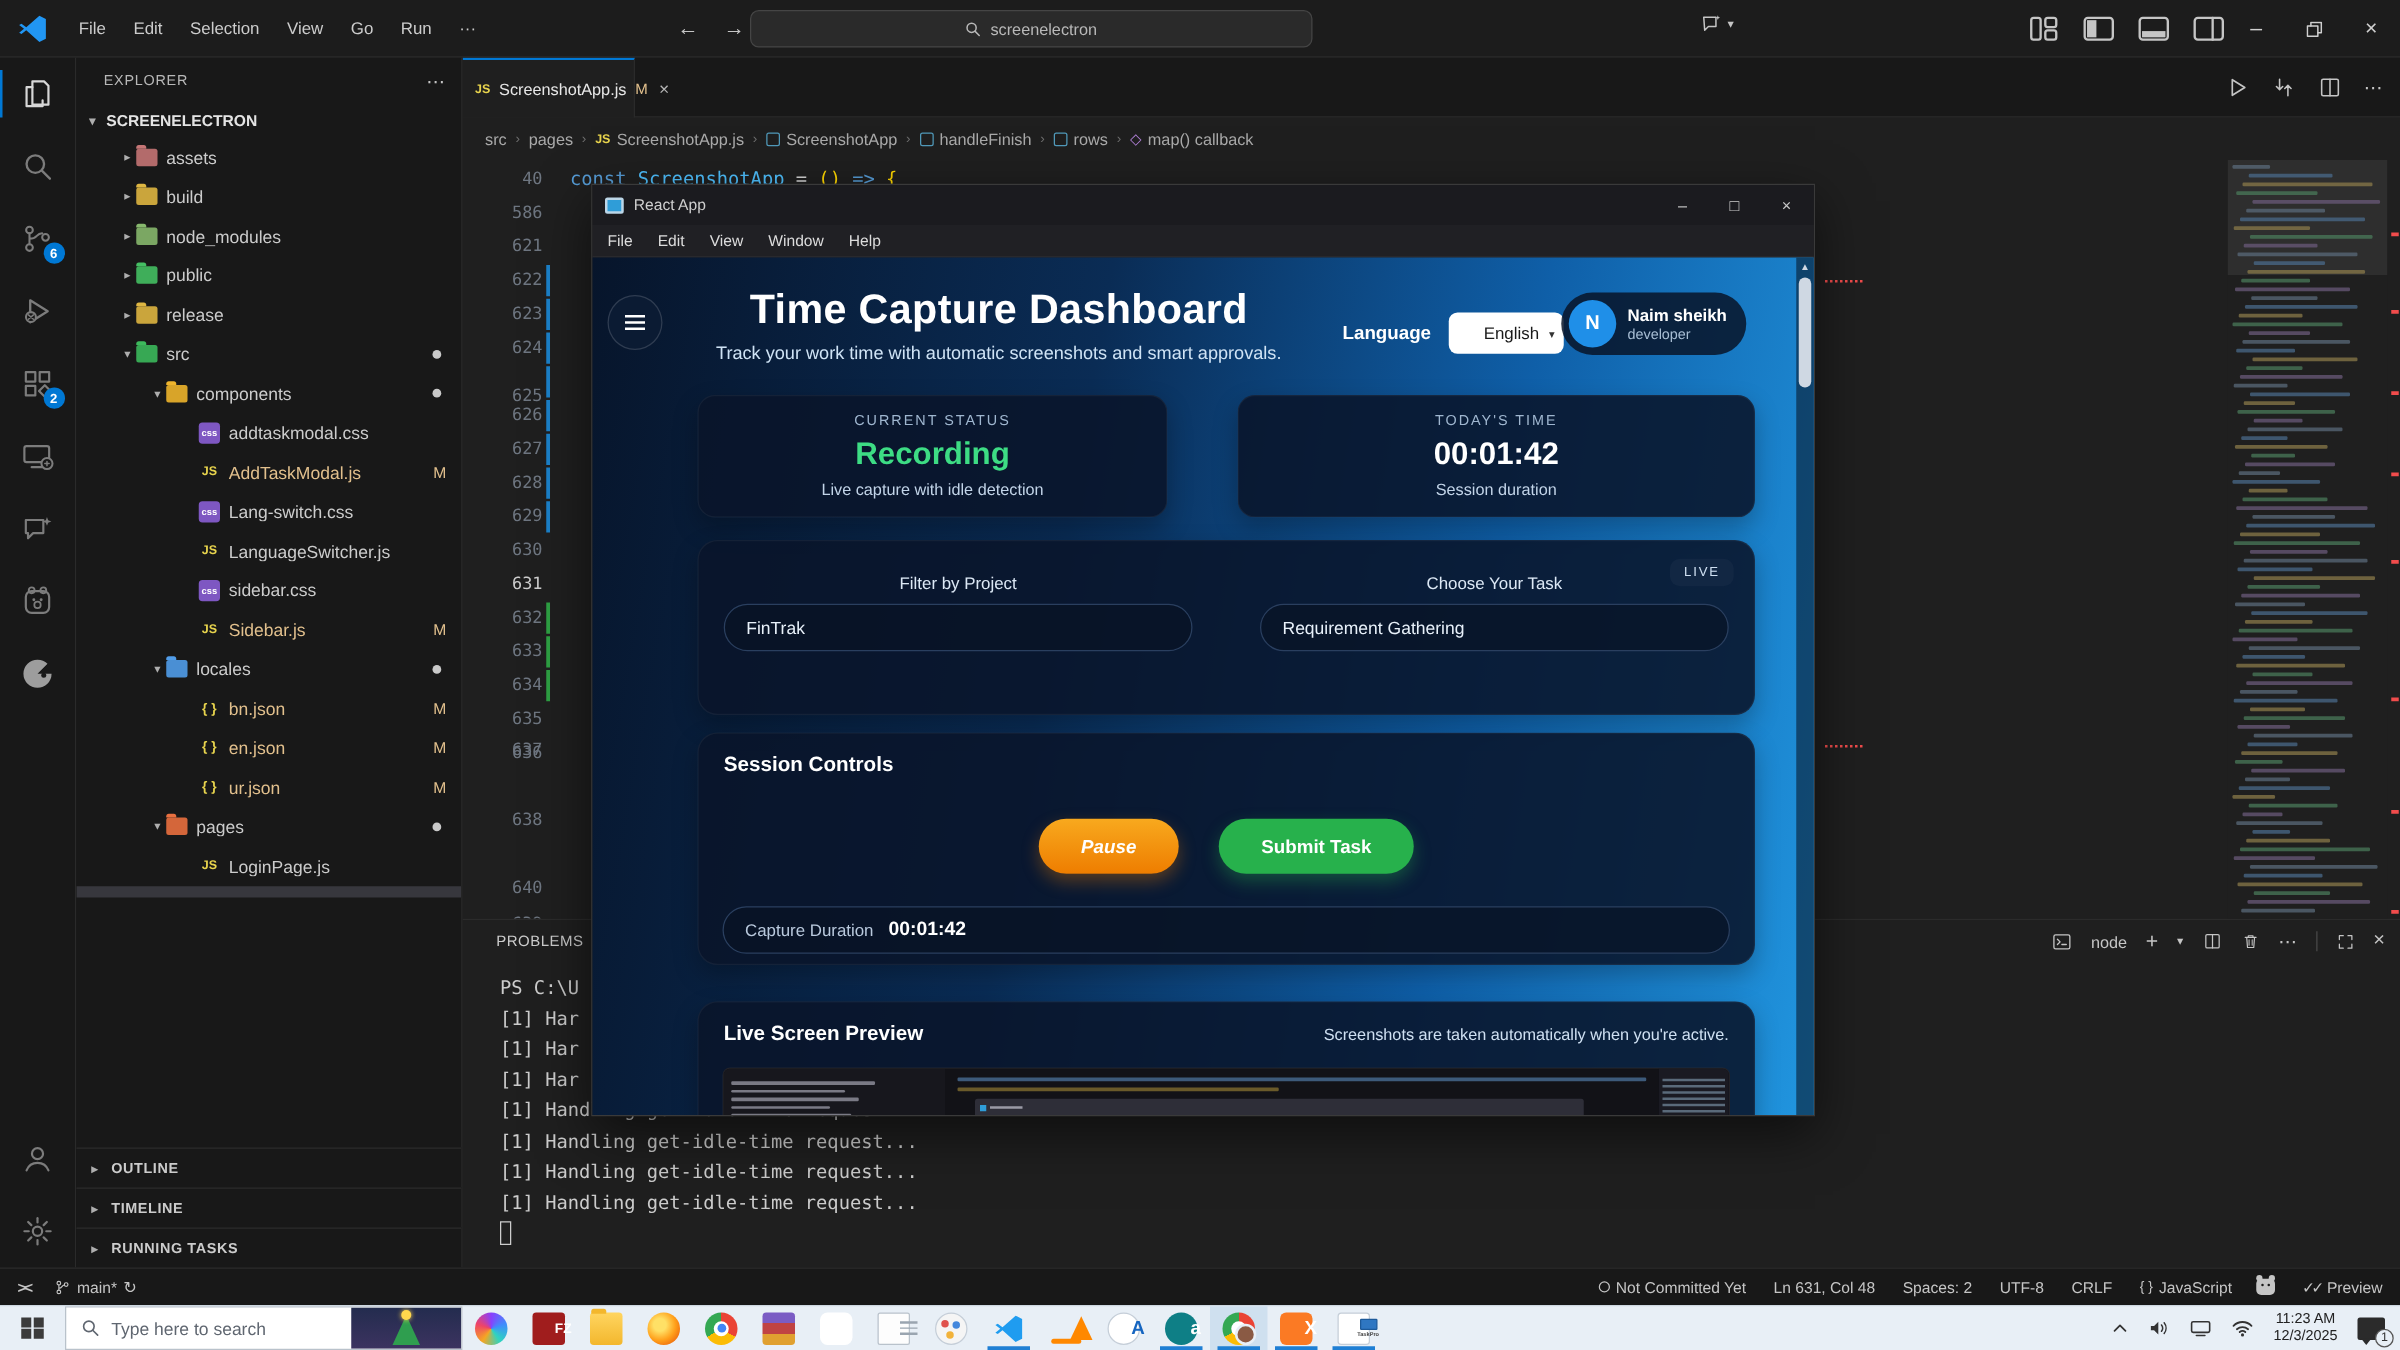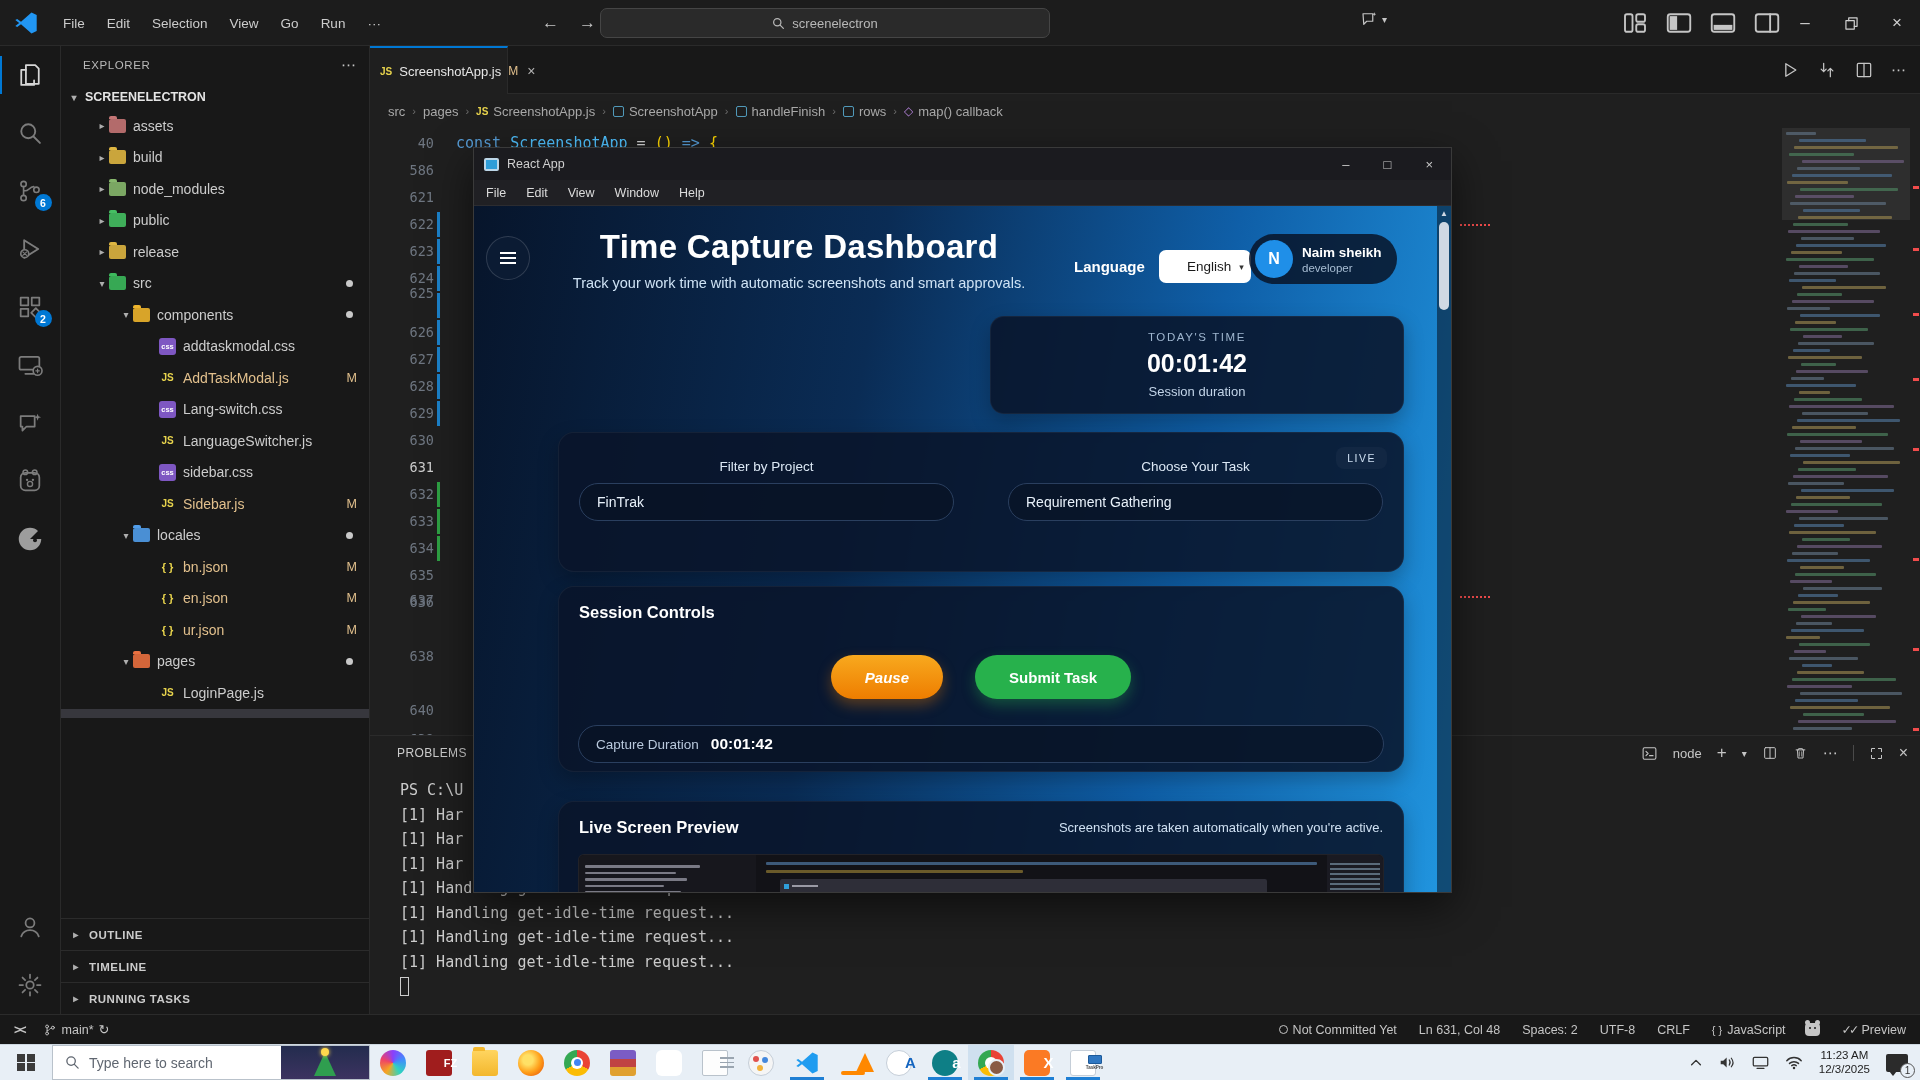"625" div.lnrow { top: 152px -> 176px }
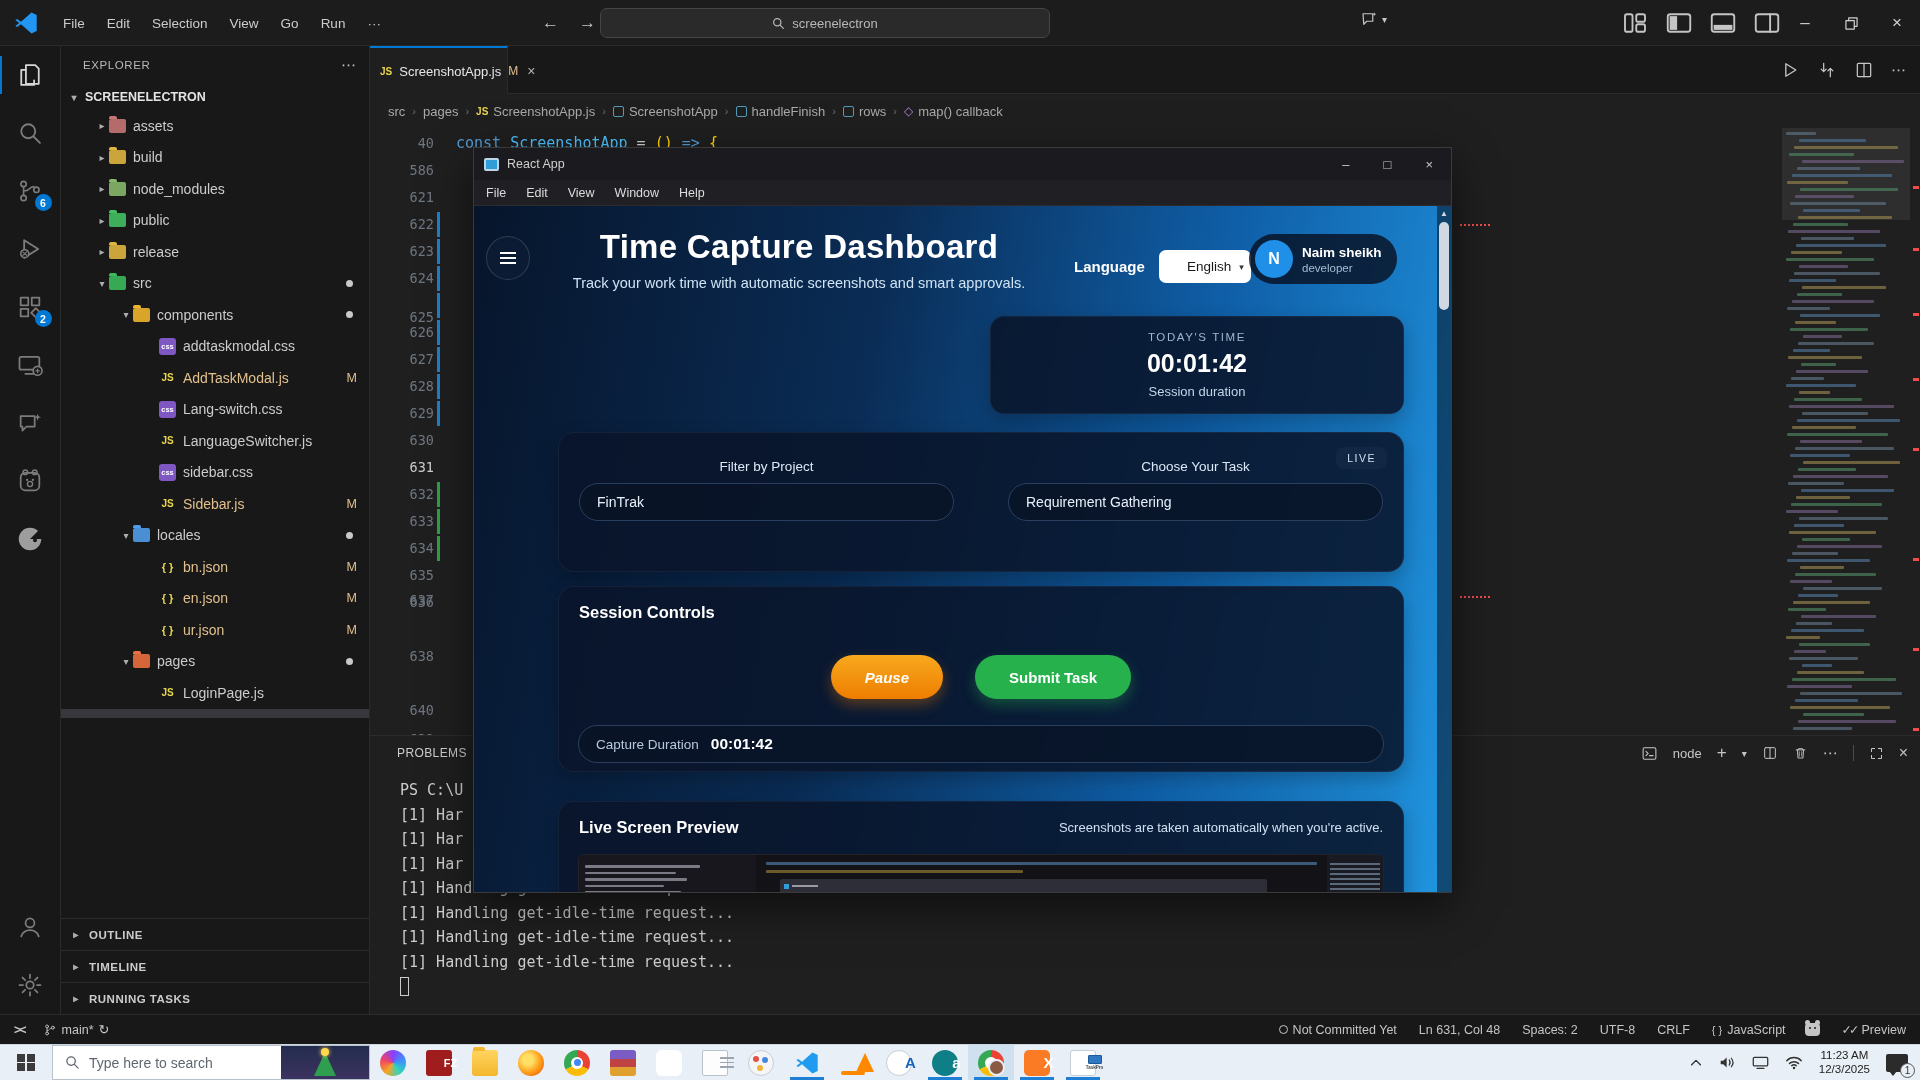"CURRENT STATUS" div.rcard { html: none -> <div> <div> <span>CURRENT STATUS</span> <span>Recording</span> <span>Live capture with idle detection</span> </div> </div> }
